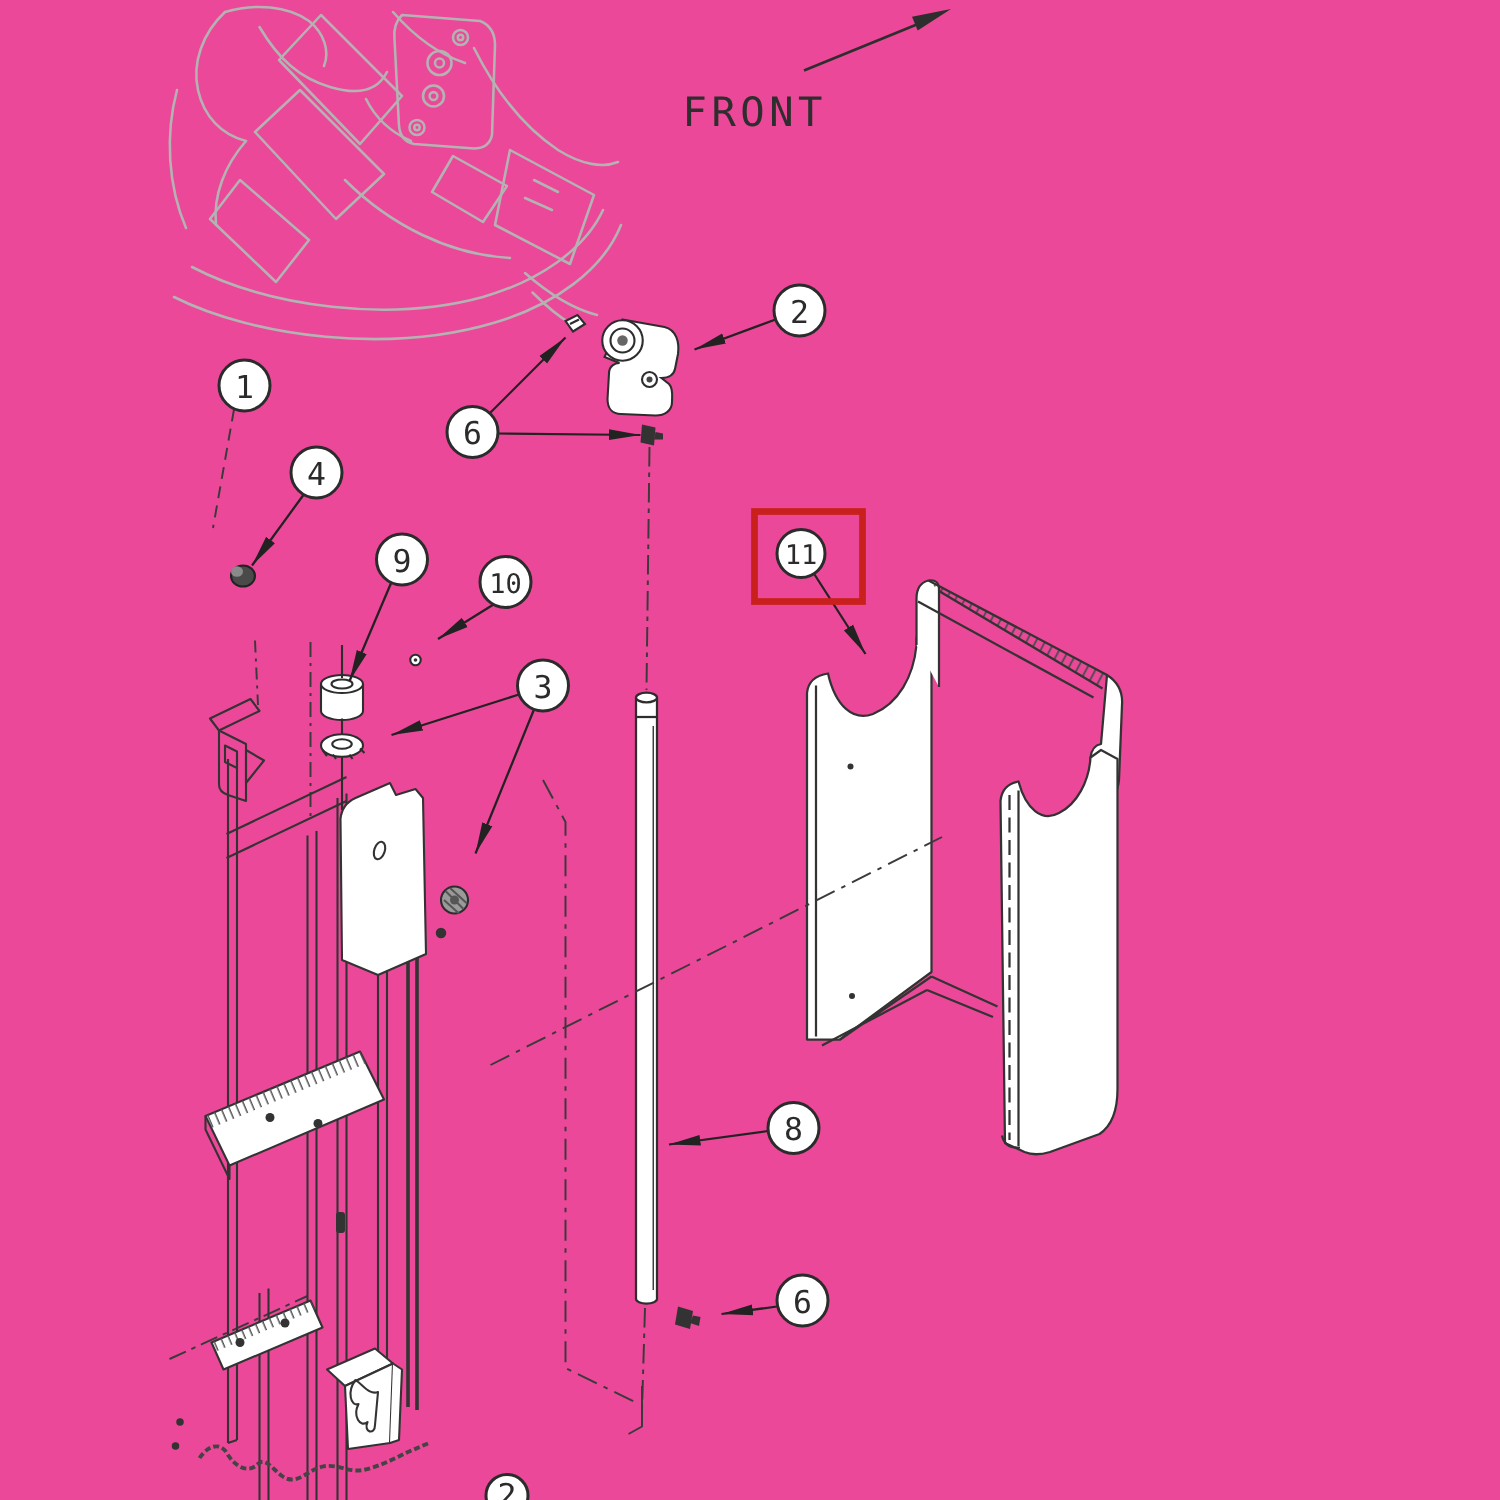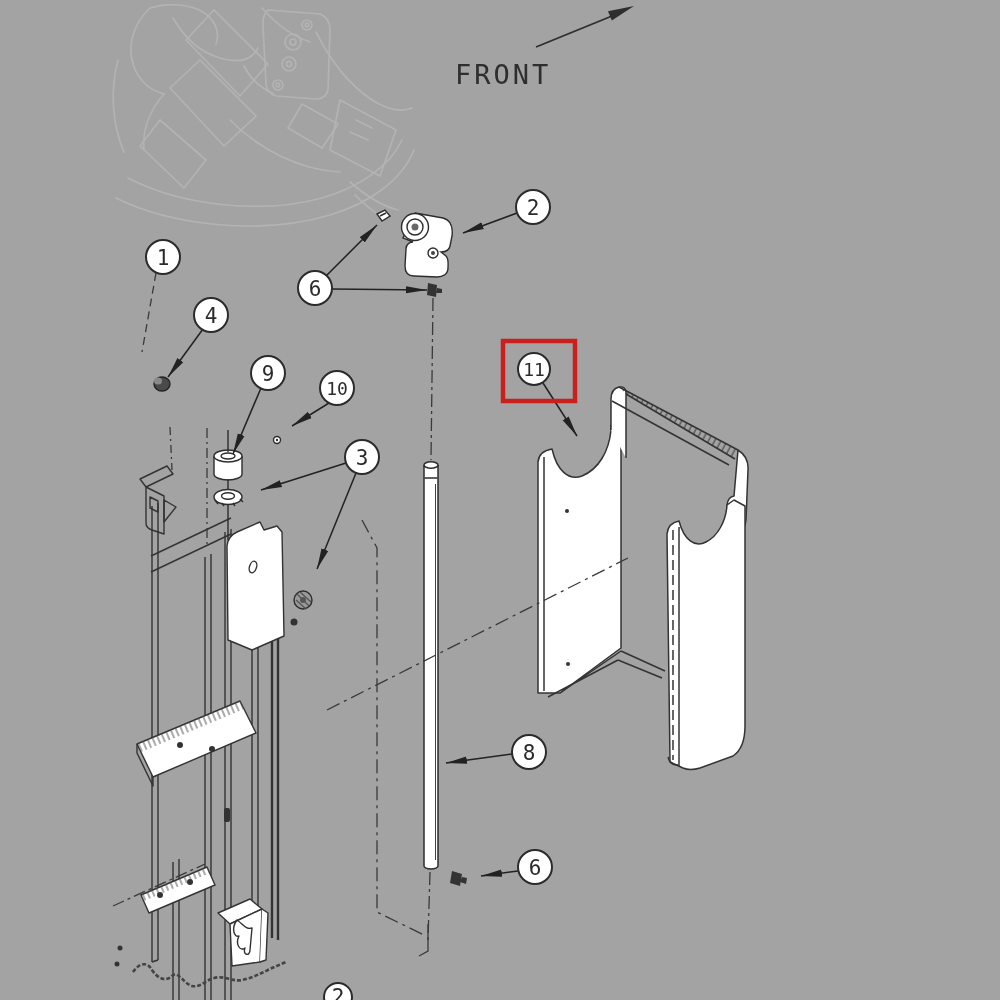"FRONT" #stage { background: #a3a3a3 -> #ec4899 }
